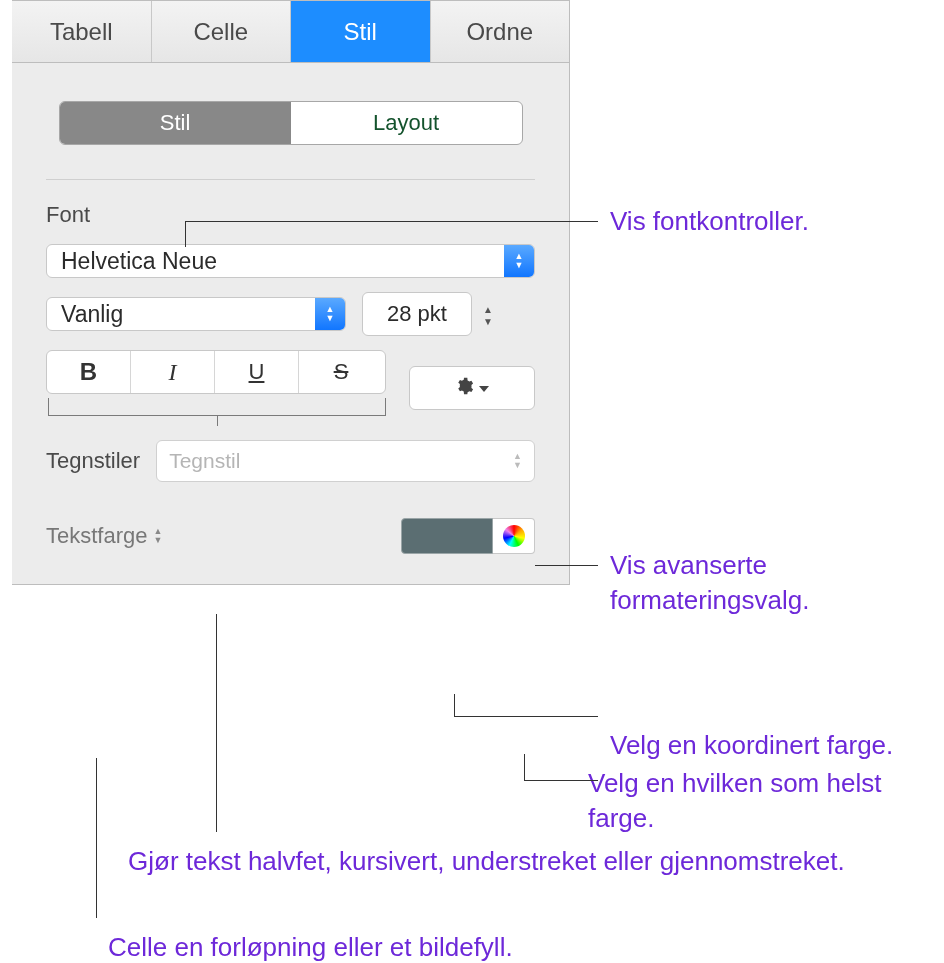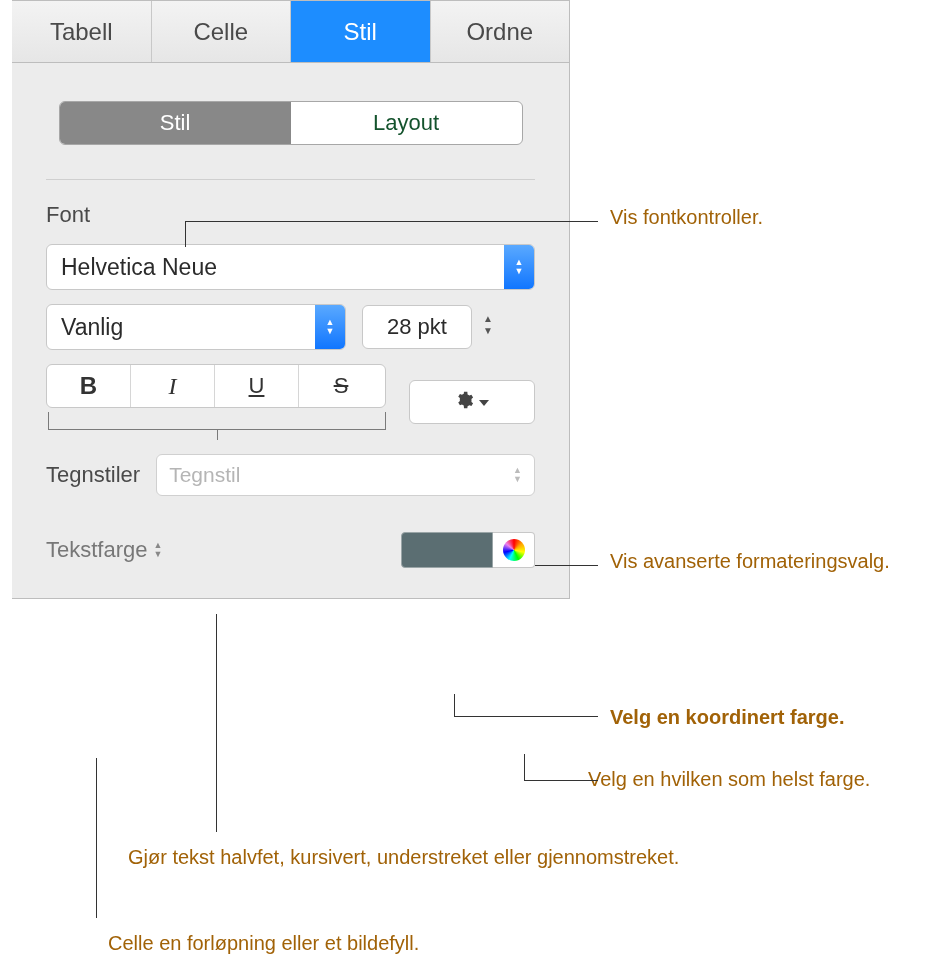"Vis fontkontroller." .callout { color: #a16207 -> #6d28d9; font-size: 20px -> 26px }
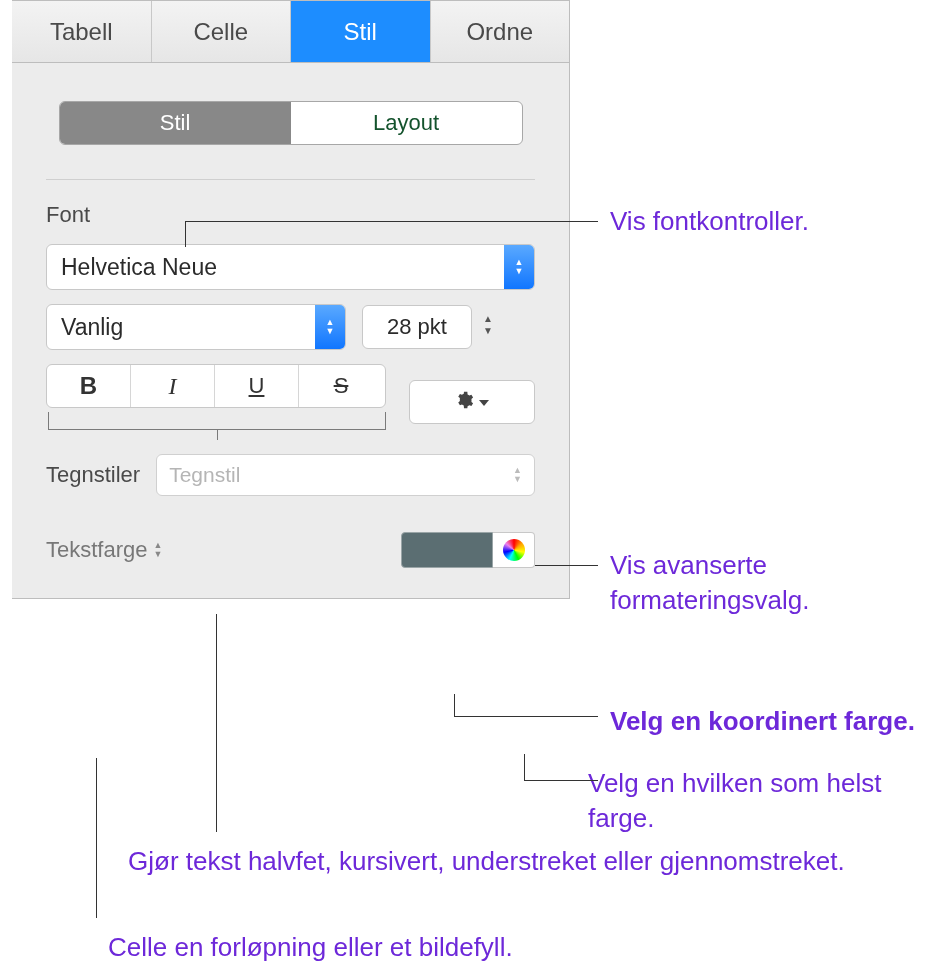"Helvetica Neue" .select { height: 46px -> 34px }
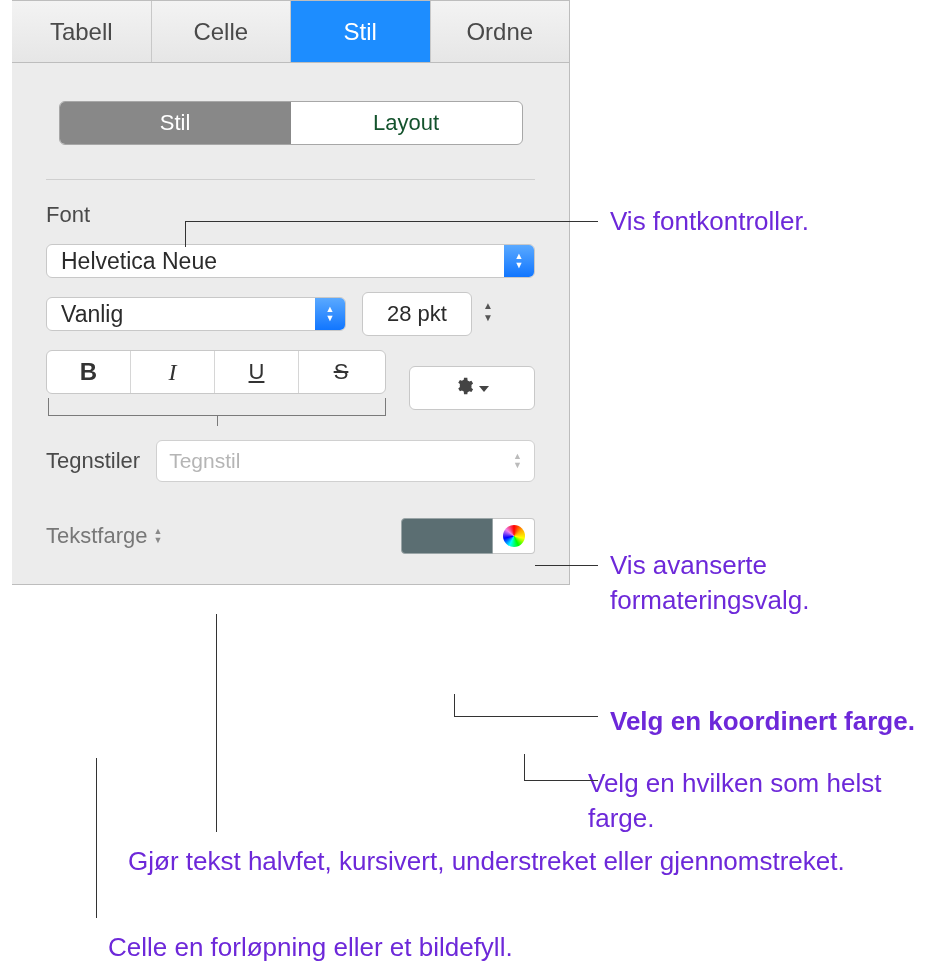"28 pkt" .size-box { align-items: flex-start -> flex-end }
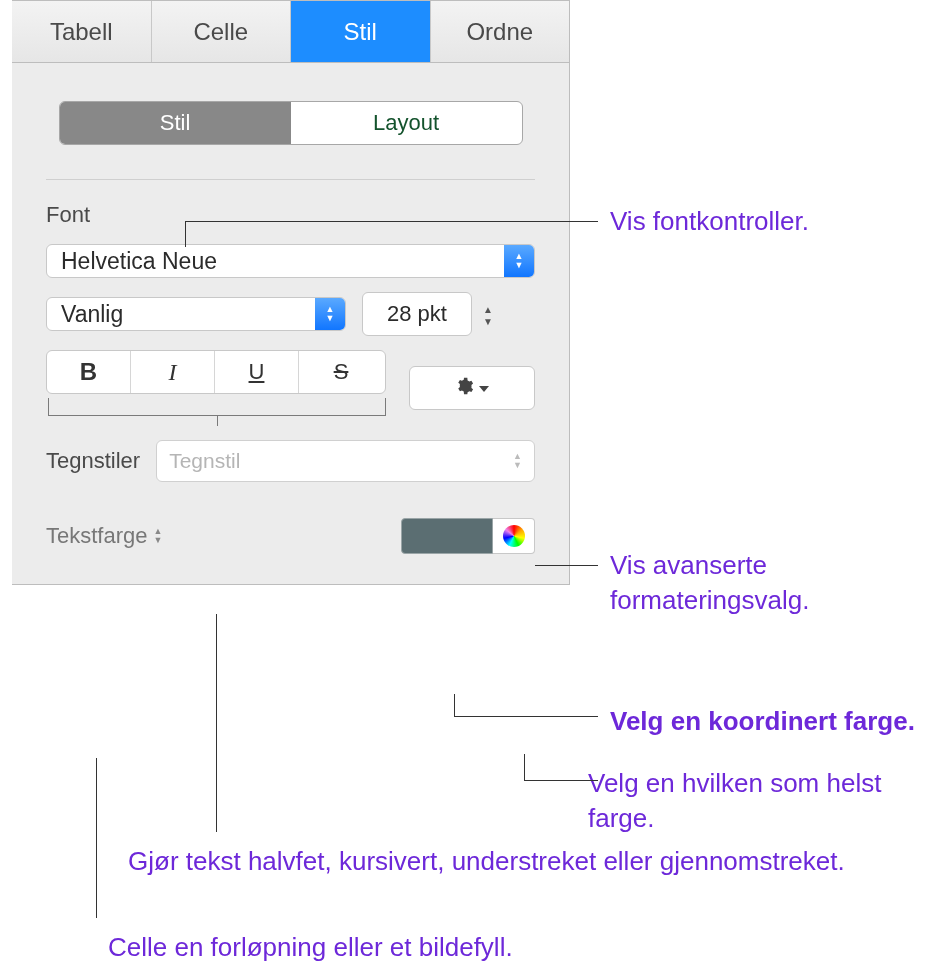"Velg en koordinert farge." div.callout { font-weight: bold -> none; top: 704px -> 728px }
